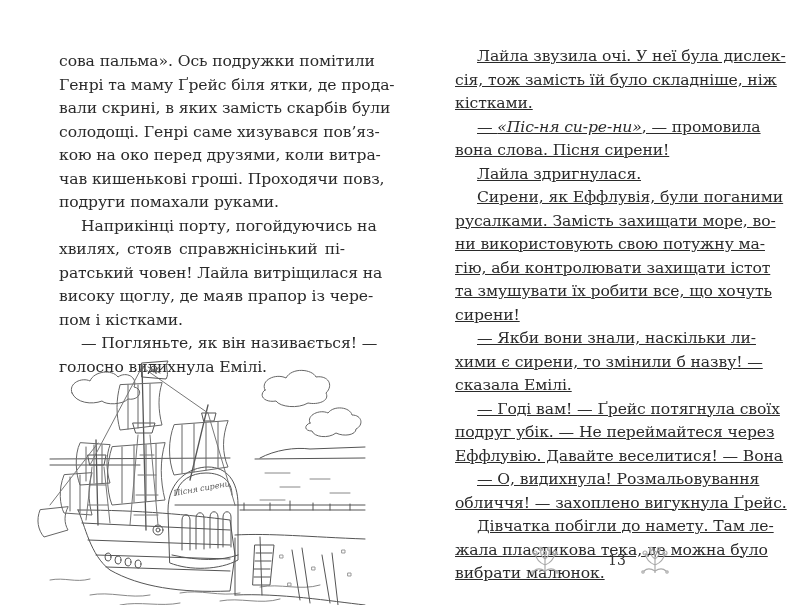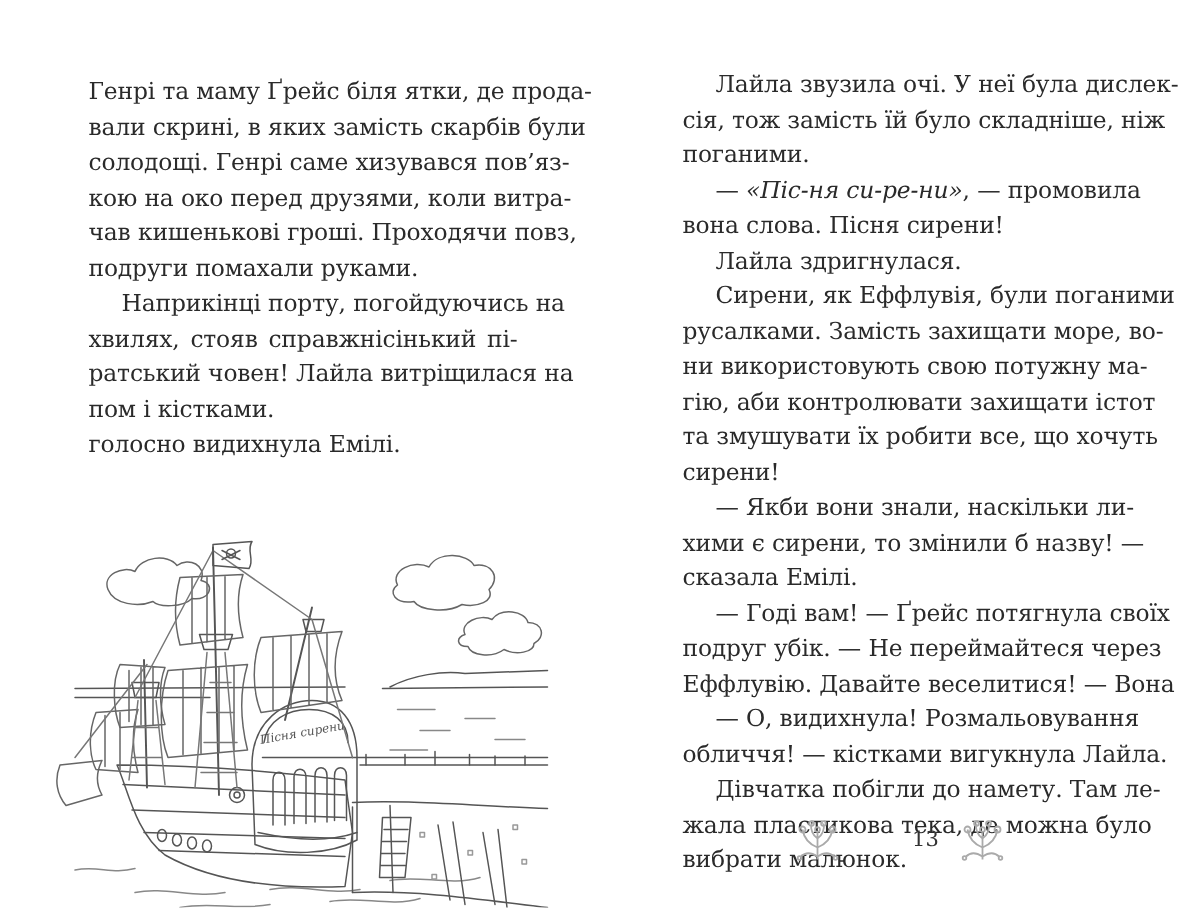"сова пальма». Ось подружки помітили" span.line { html: none -> <span>сова пальма». Ось подружки помітили</span> }
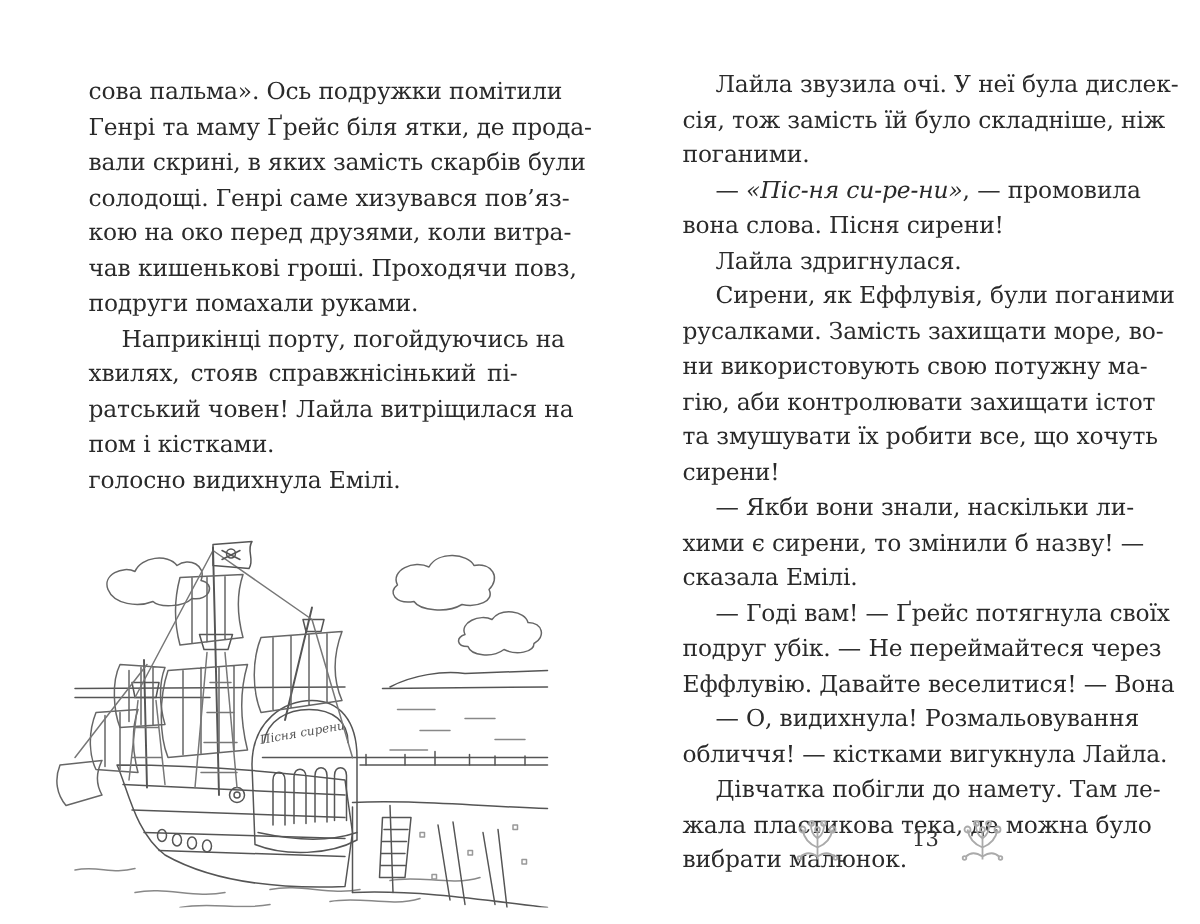"Лайла звузила очі. У неї" .col-right { text-decoration: none -> underline }
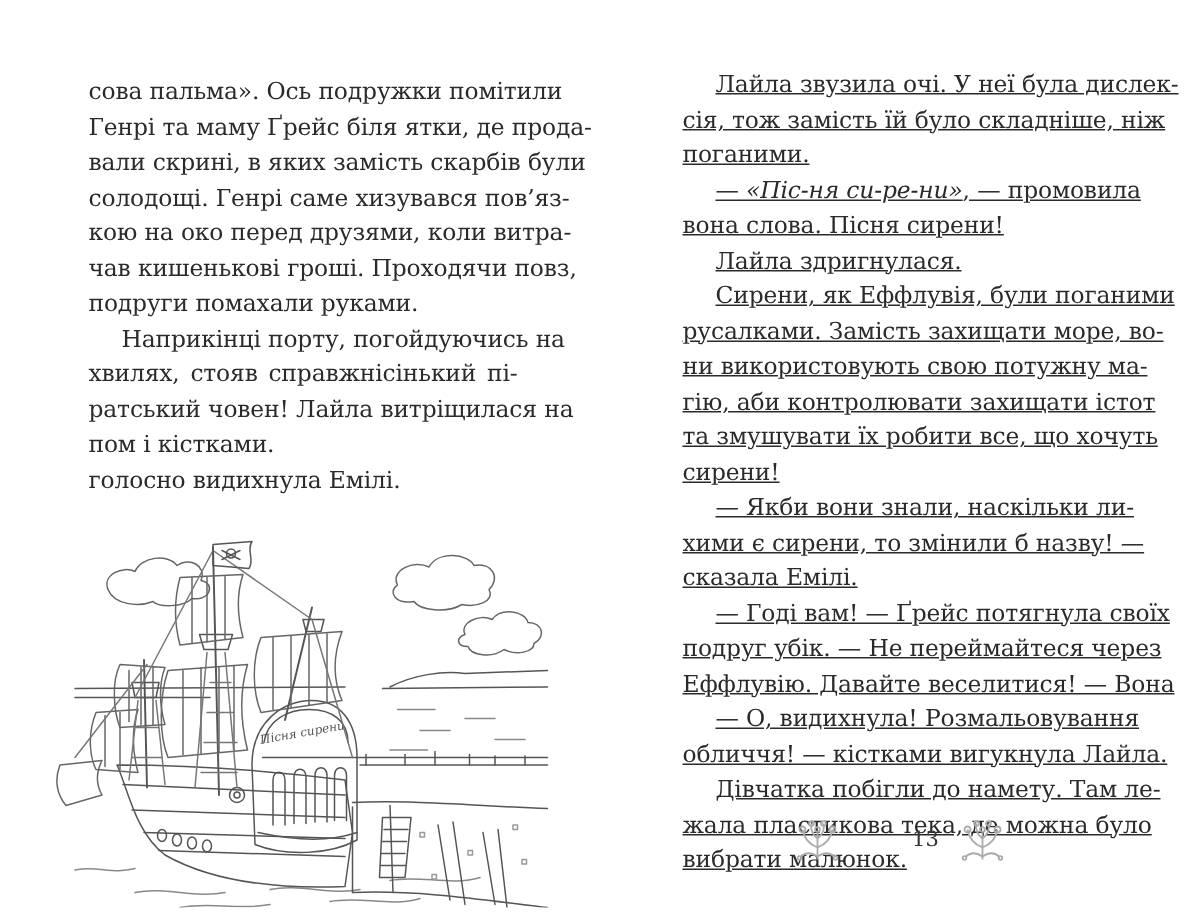"поганими." span.line { text: поганими -> кістками }
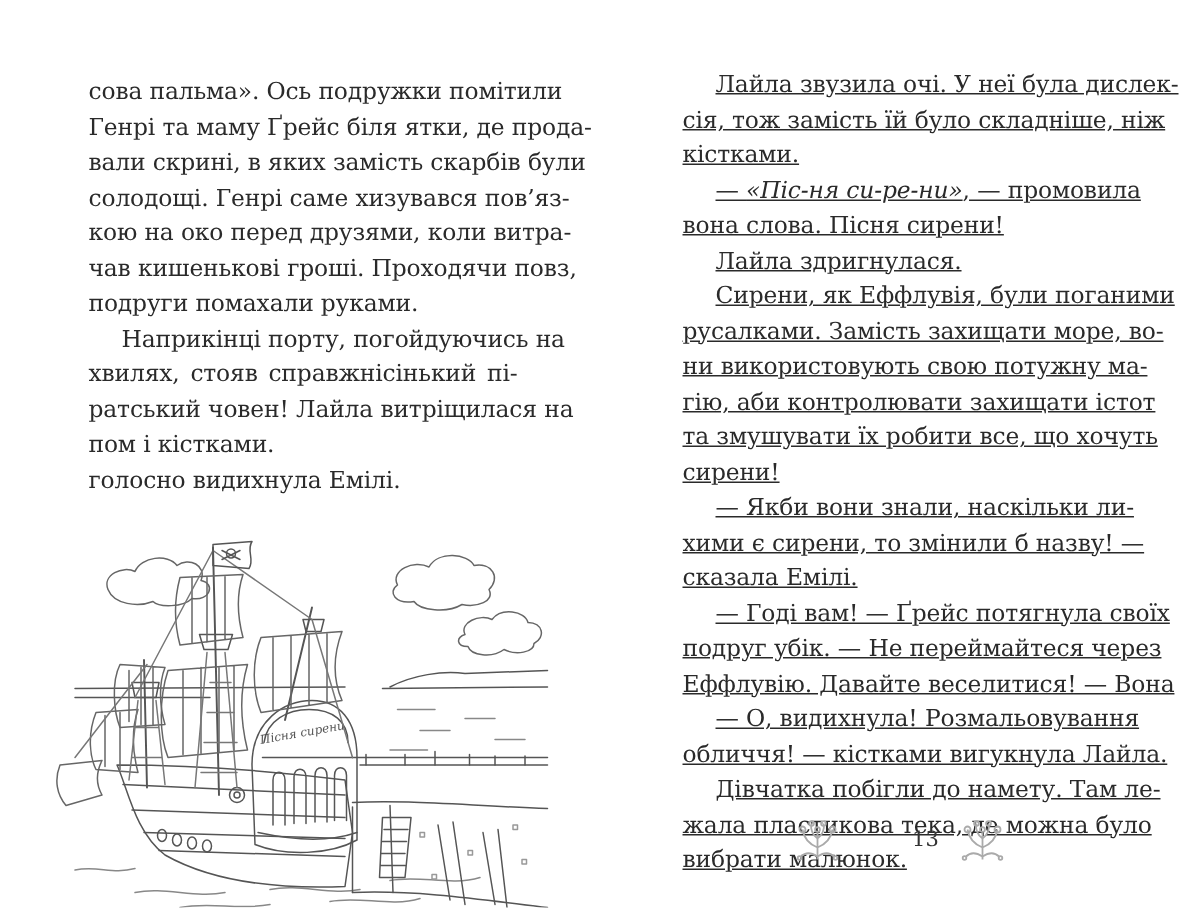"високу щоглу, де маяв прапор" span.line { html: none -> <span>високу щоглу, де маяв прапор із чере-</span> }
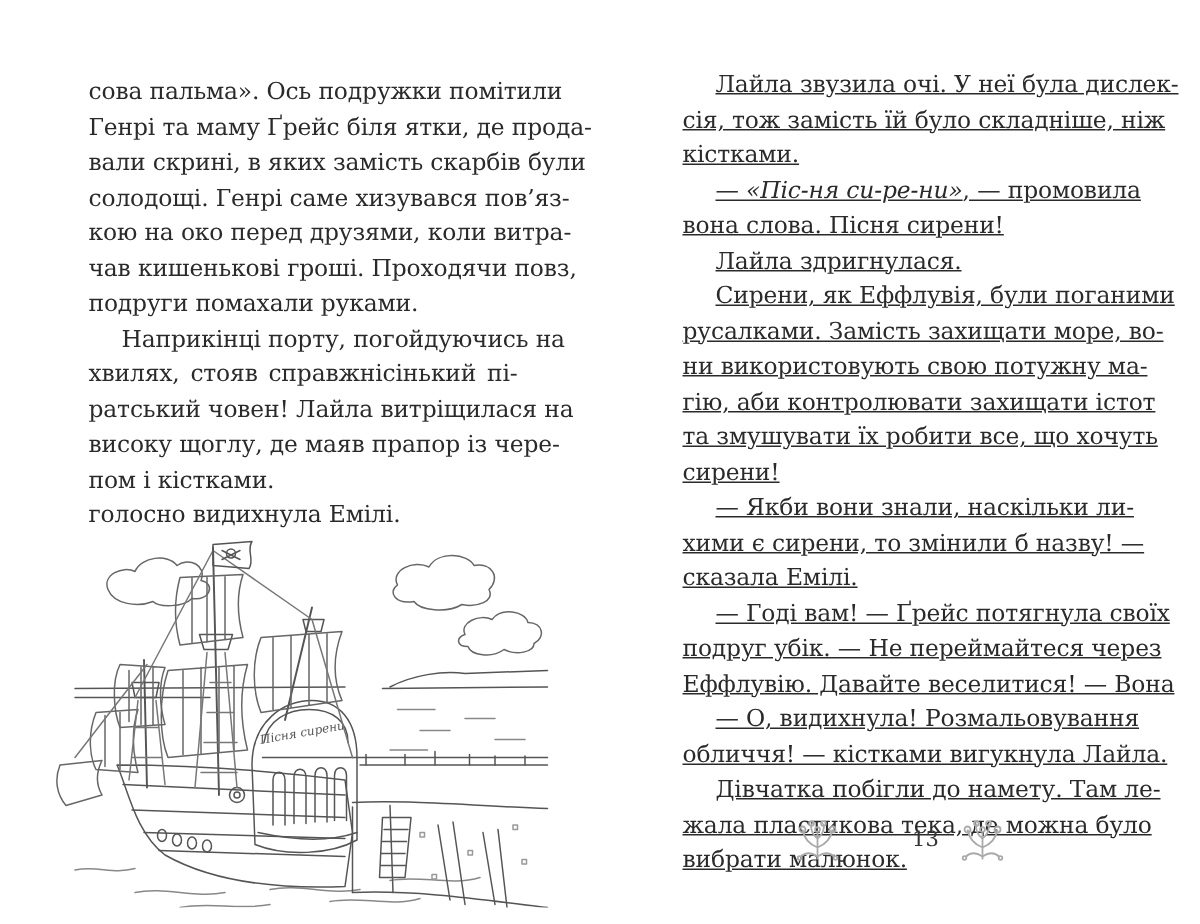"— Погляньте, як він називається!" span.line { html: none -> <span>— Погляньте, як він називається! —</span> }
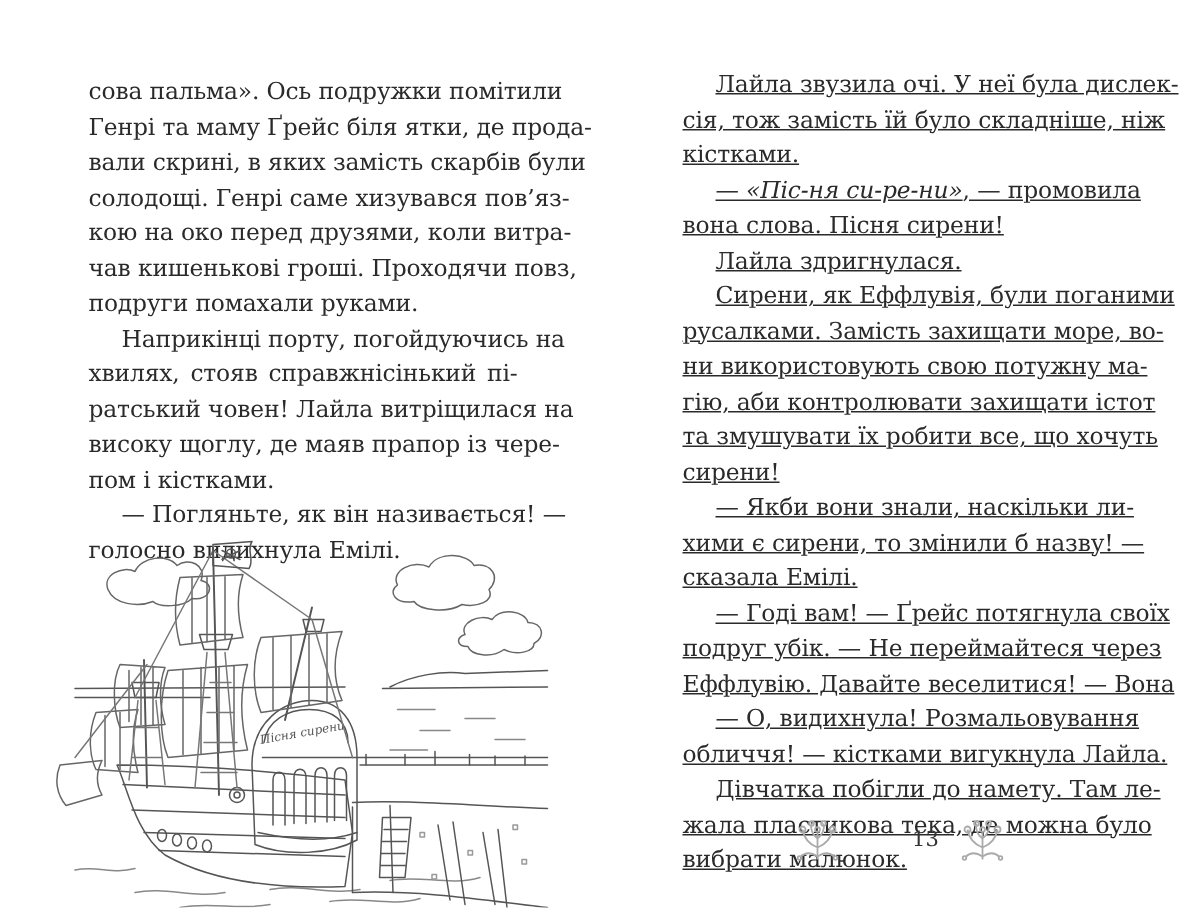"обличчя! — кістками вигукнула Лайла." span.line { text: кістками вигукнула Лайла -> захоплено вигукнула Ґрейс }
